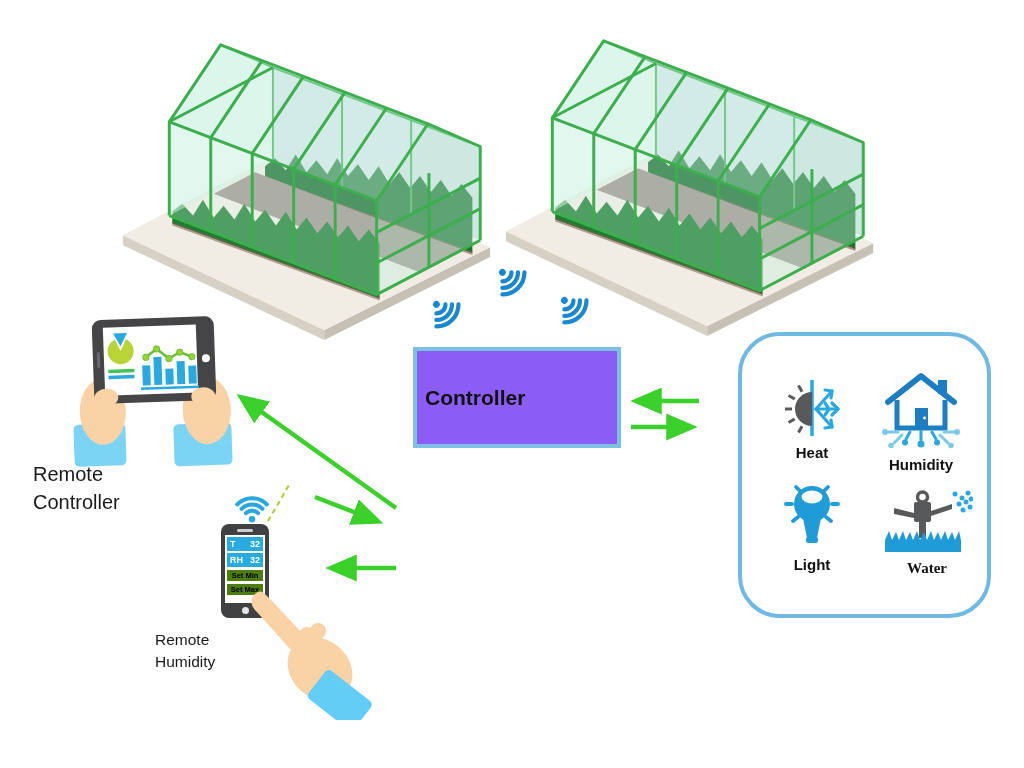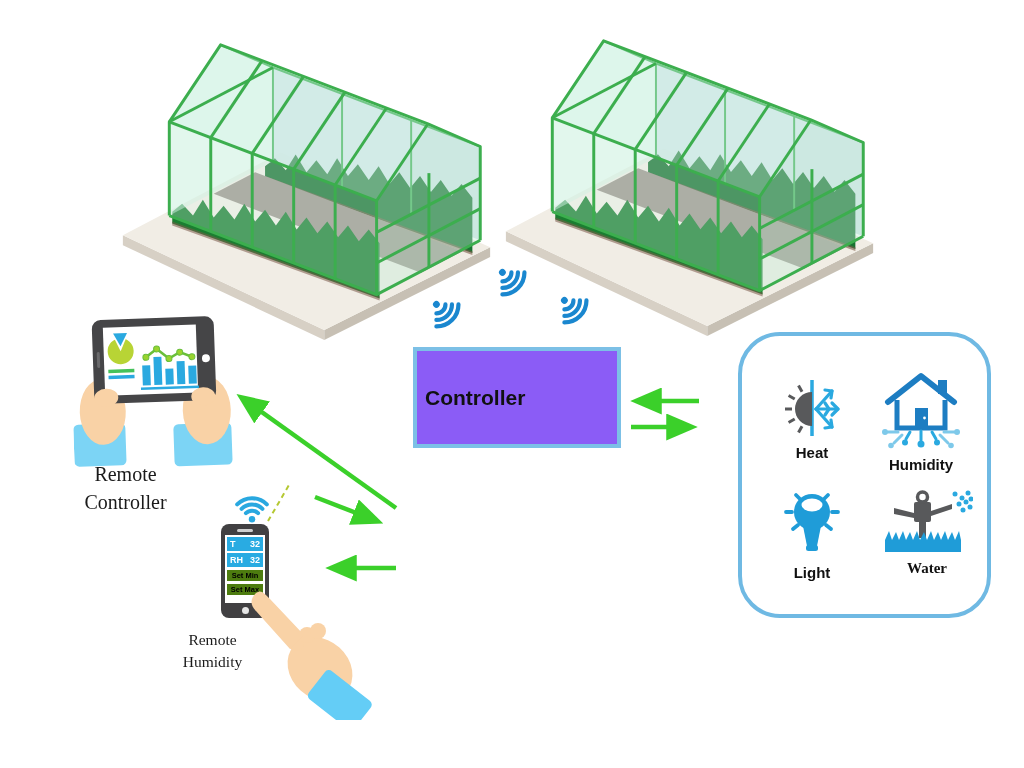"Remote" .illbl { font-family: Liberation Serif, serif -> none; text-align: center -> none }
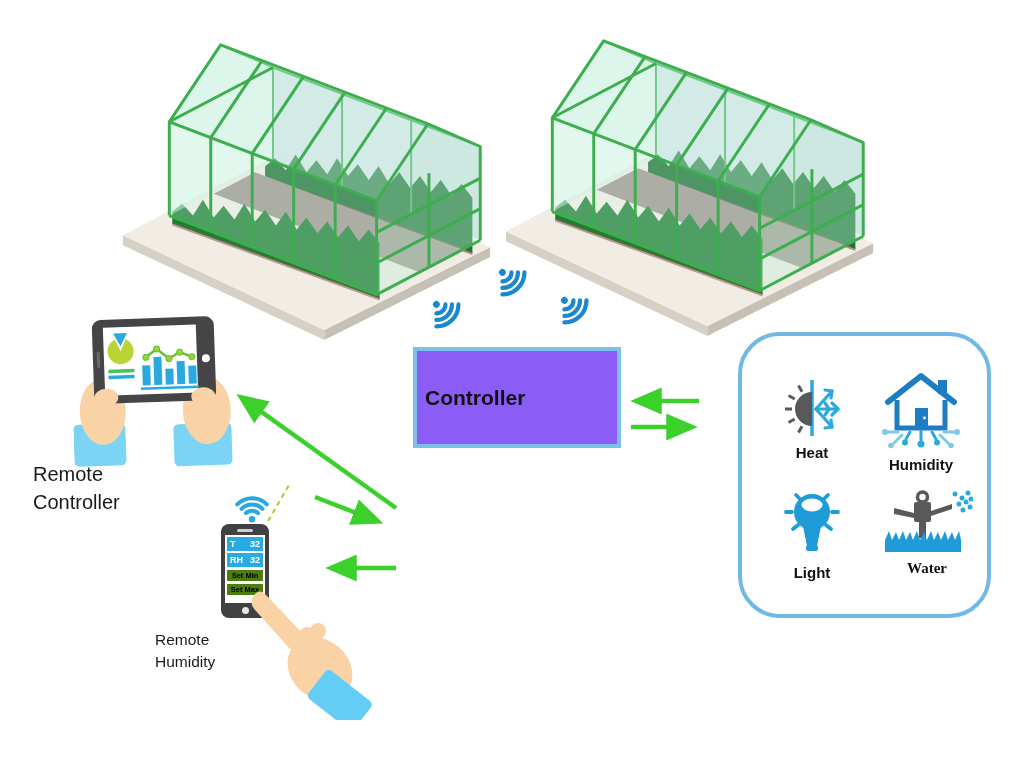"Light" div.cell { top: 152px -> 144px }
